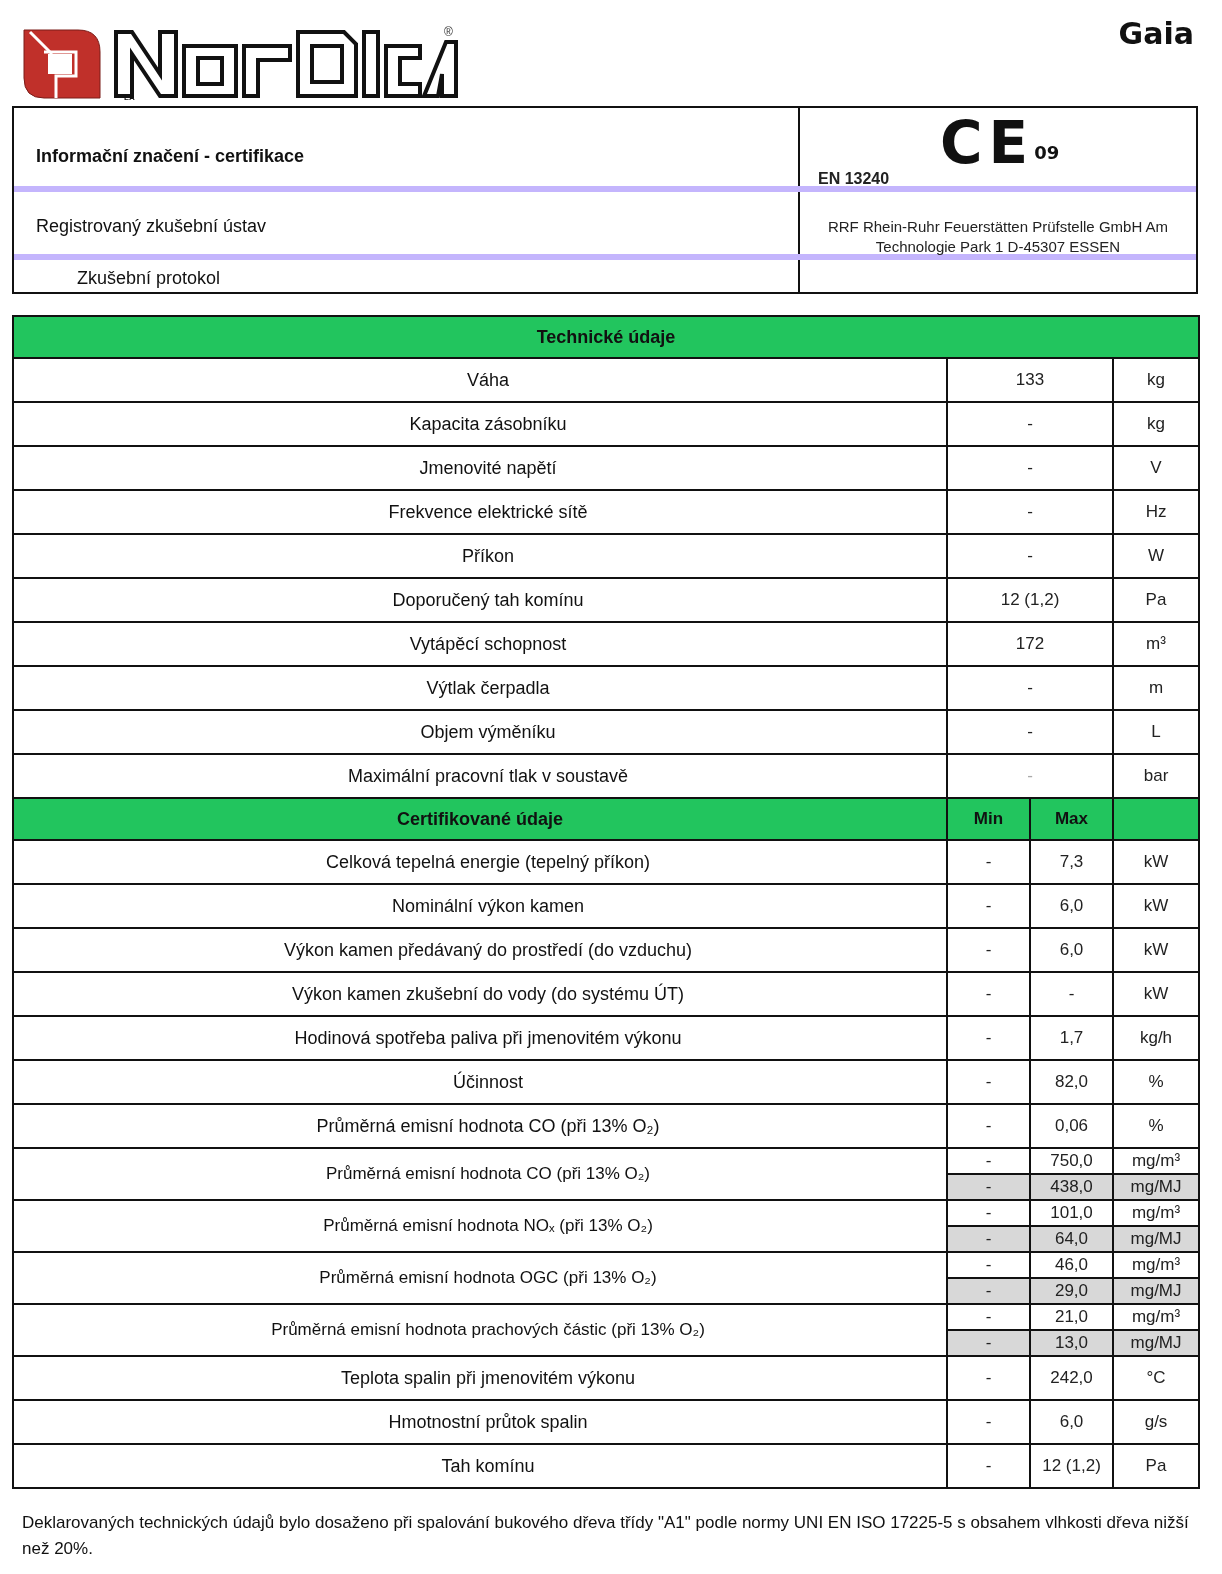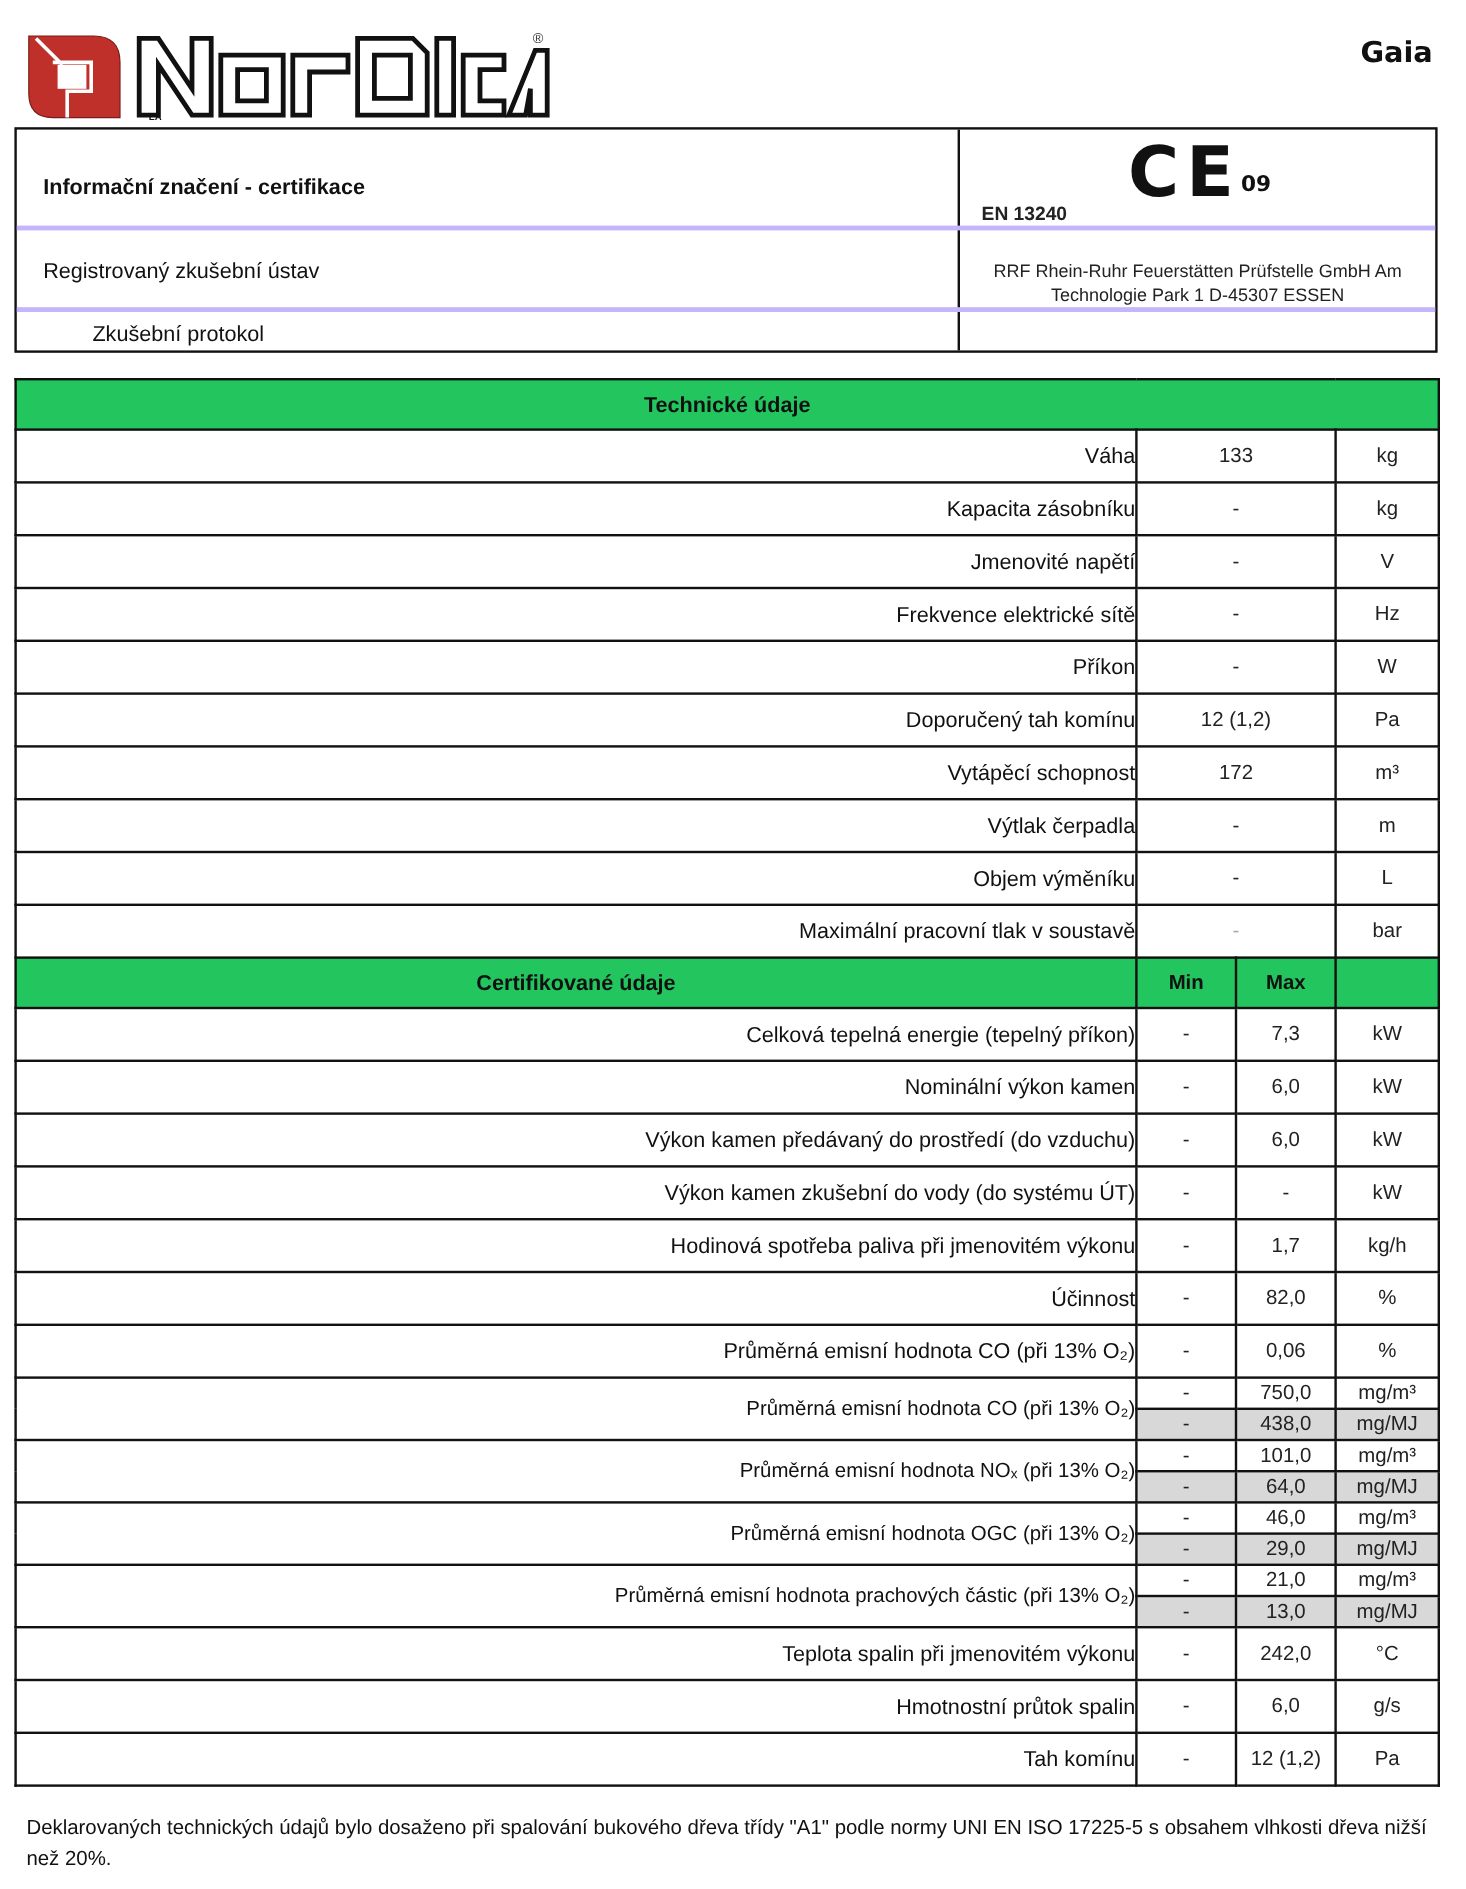"Gaia" .model { font-size: 24px -> 30px; top: 30px -> 16px }
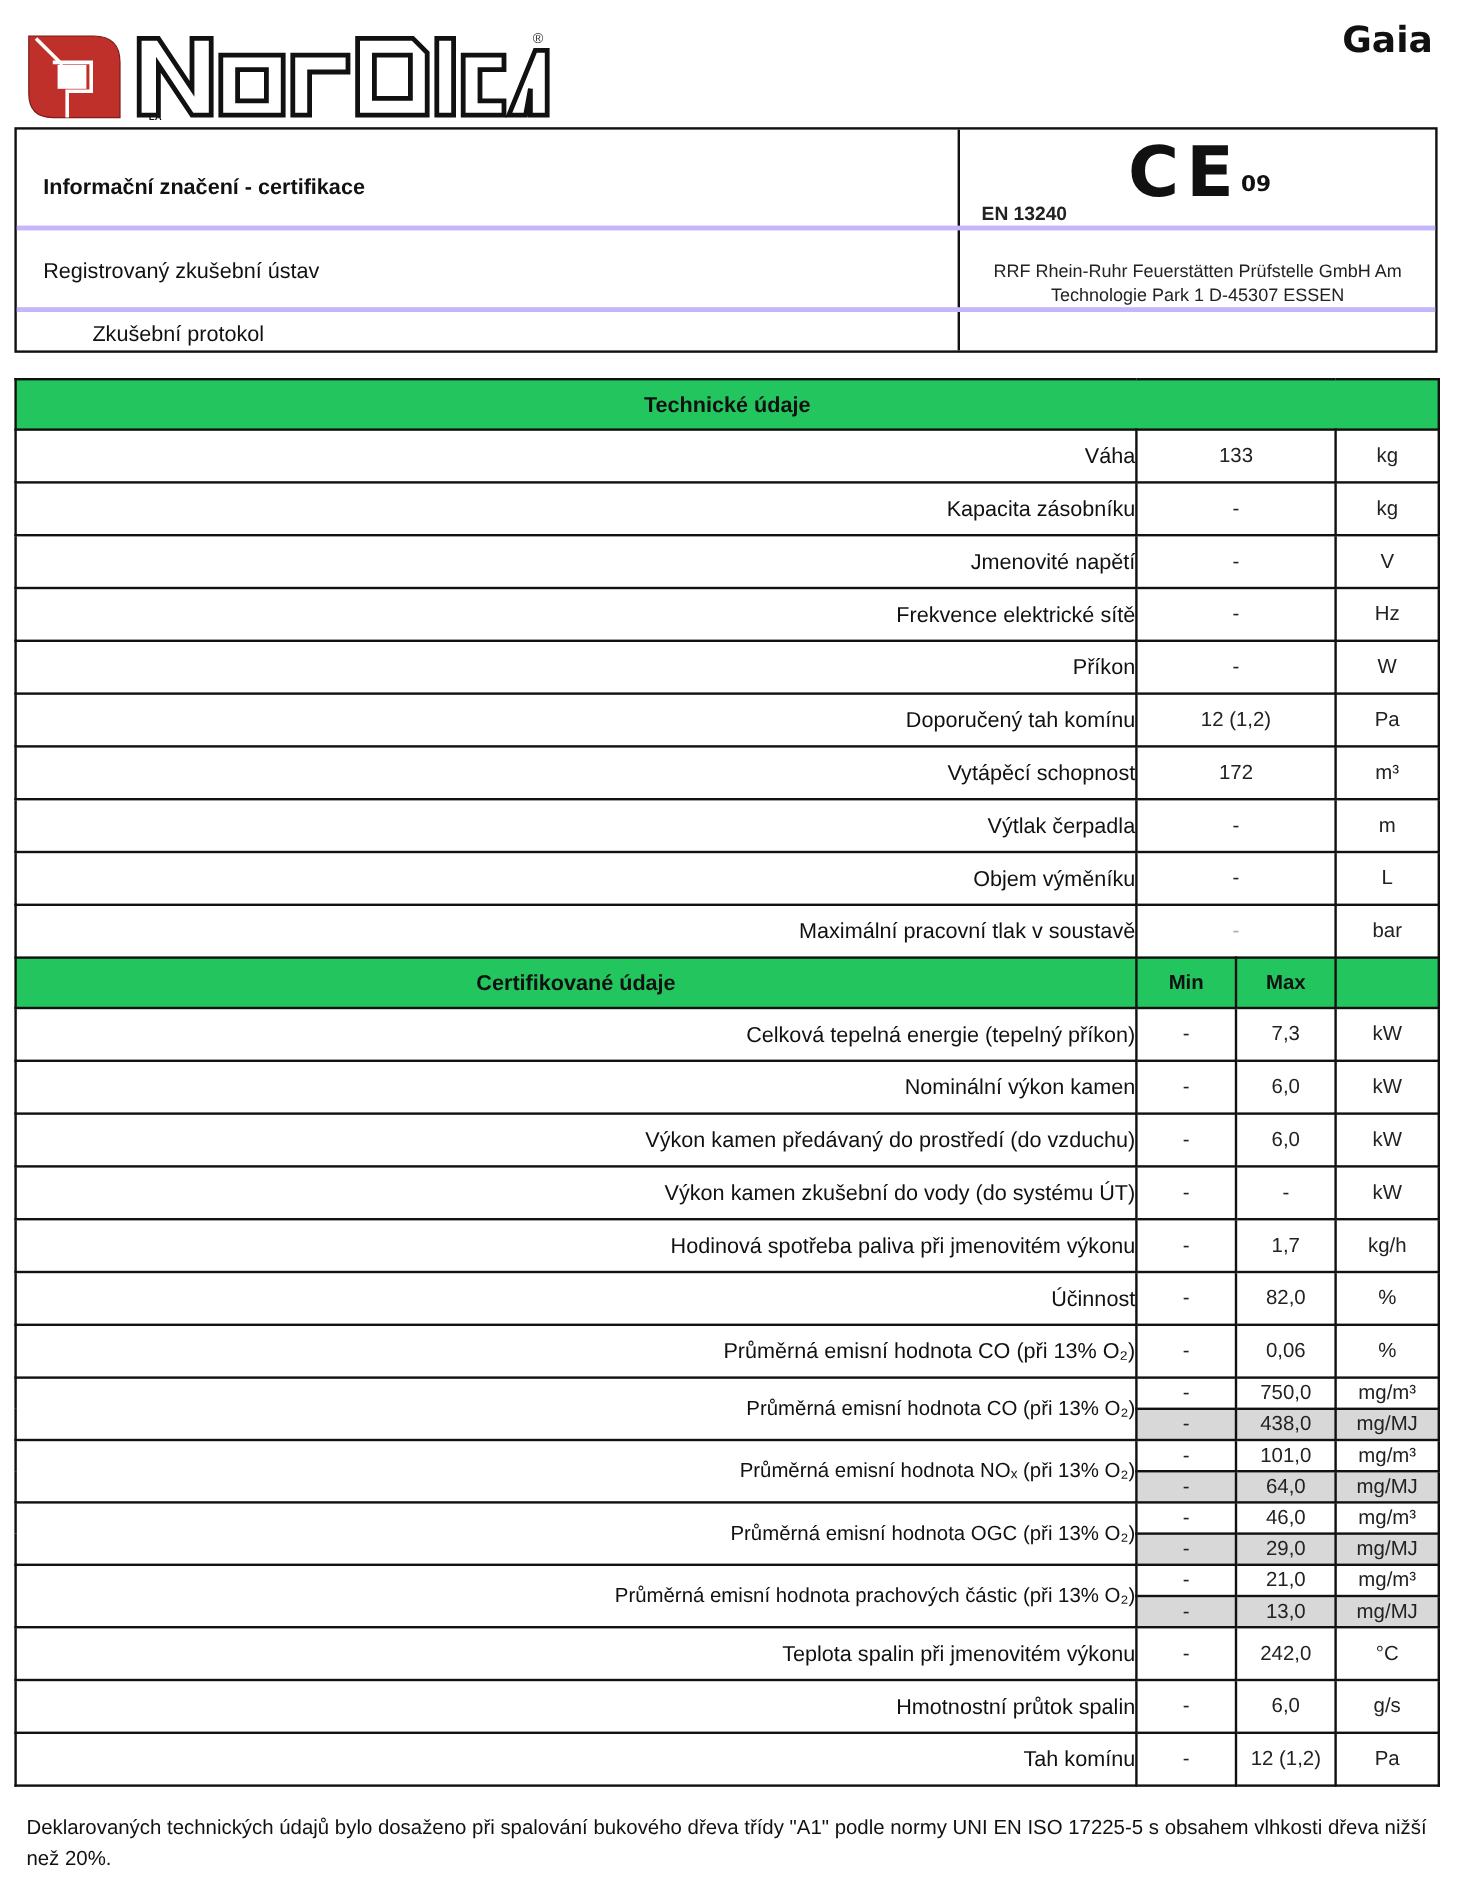"Informační značení - certifikace" .cert .row { border-bottom: 4px solid #c4b5fd -> 6px solid #c4b5fd }
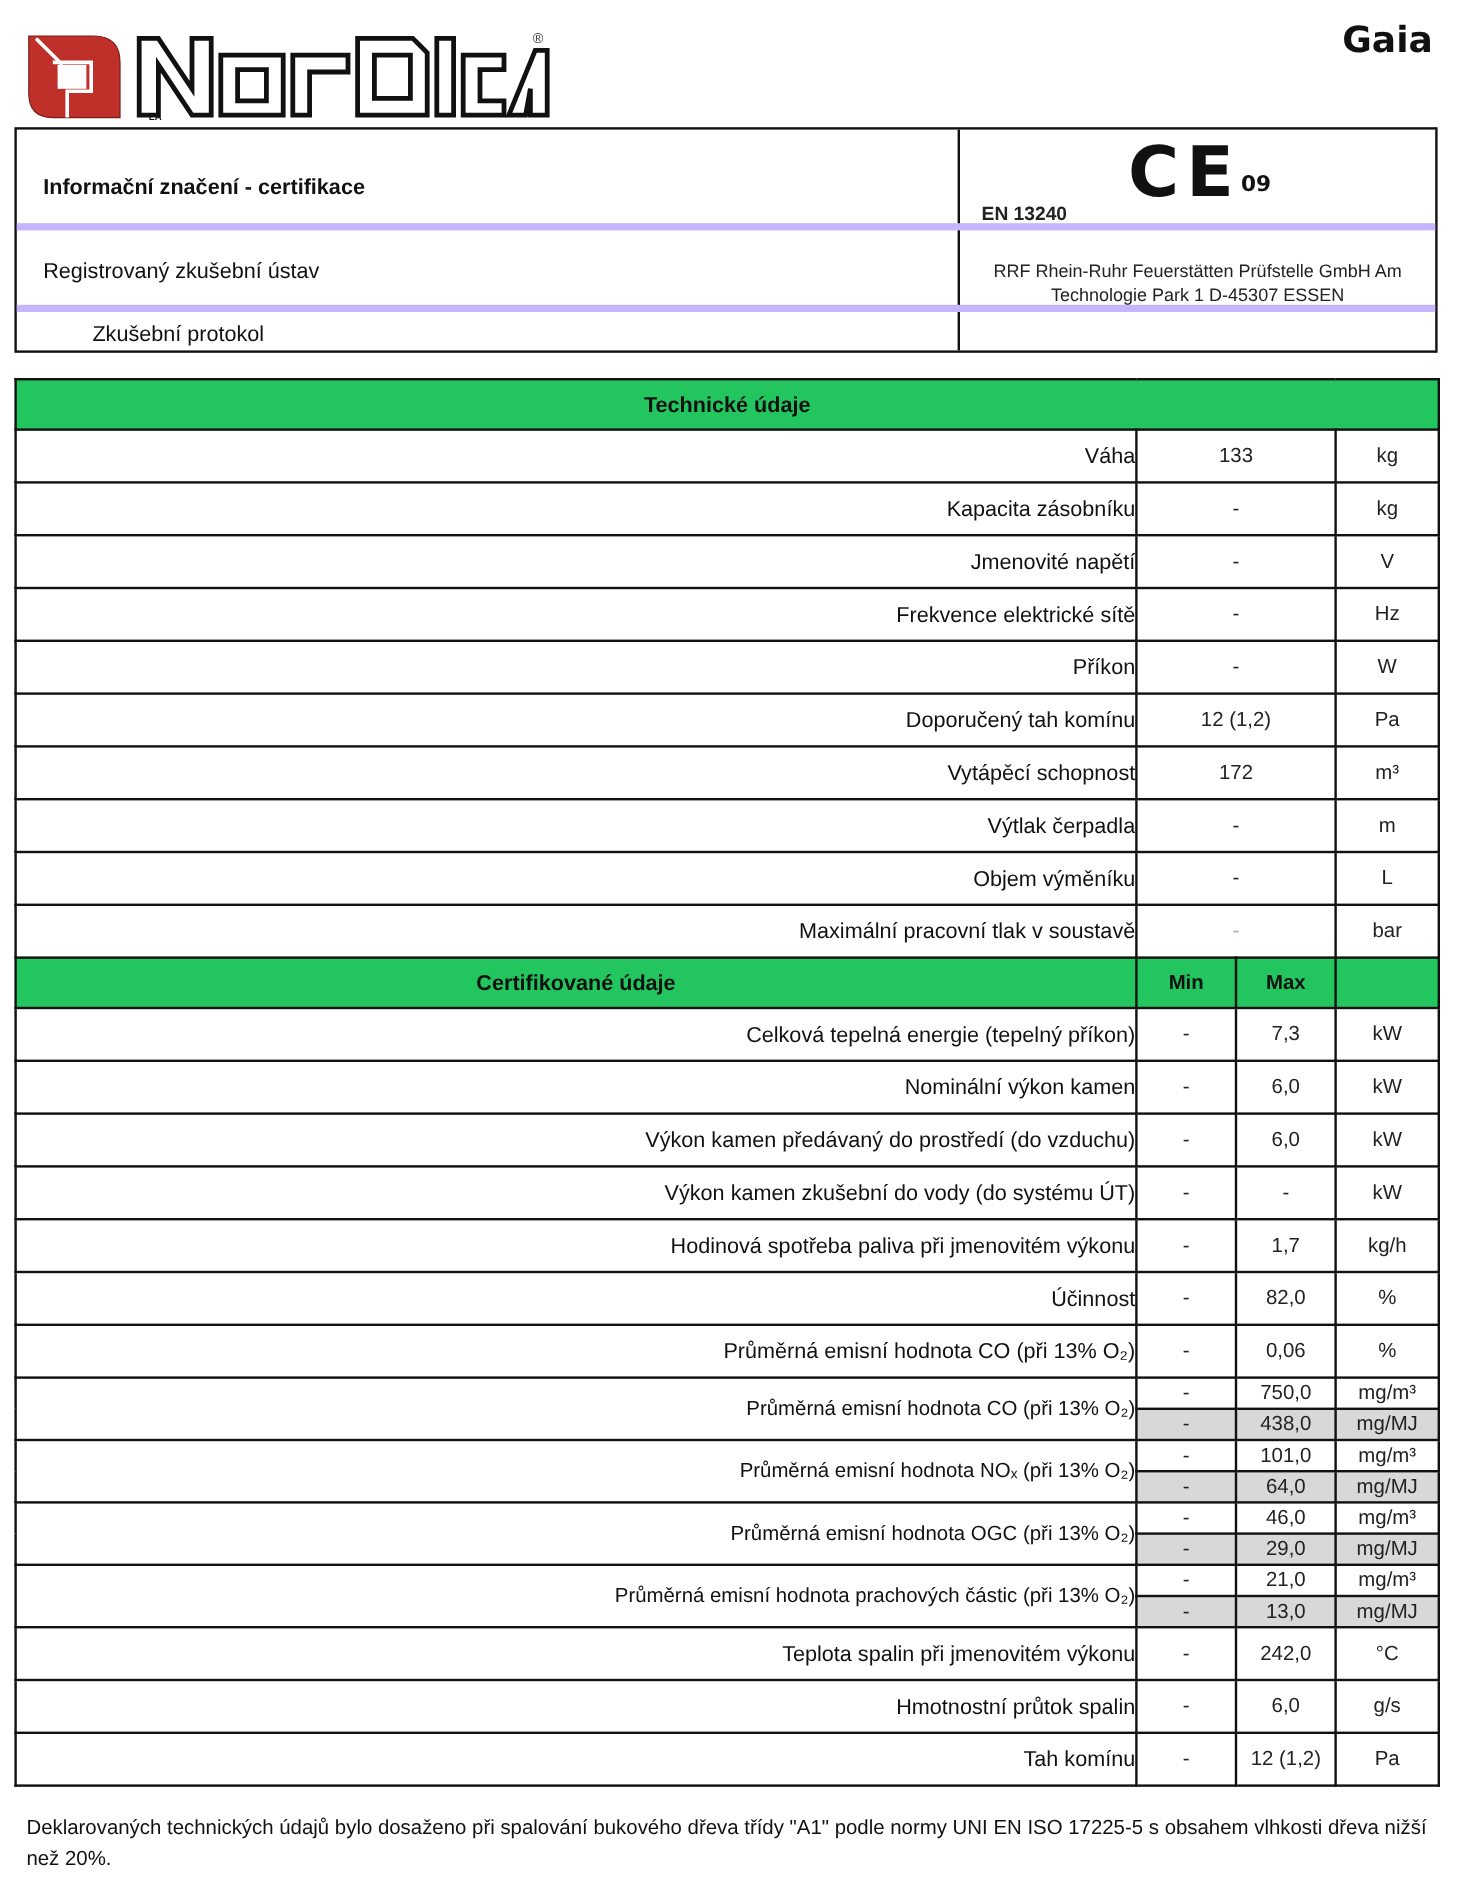"Váha" table.t td.name { text-align: right -> center }
